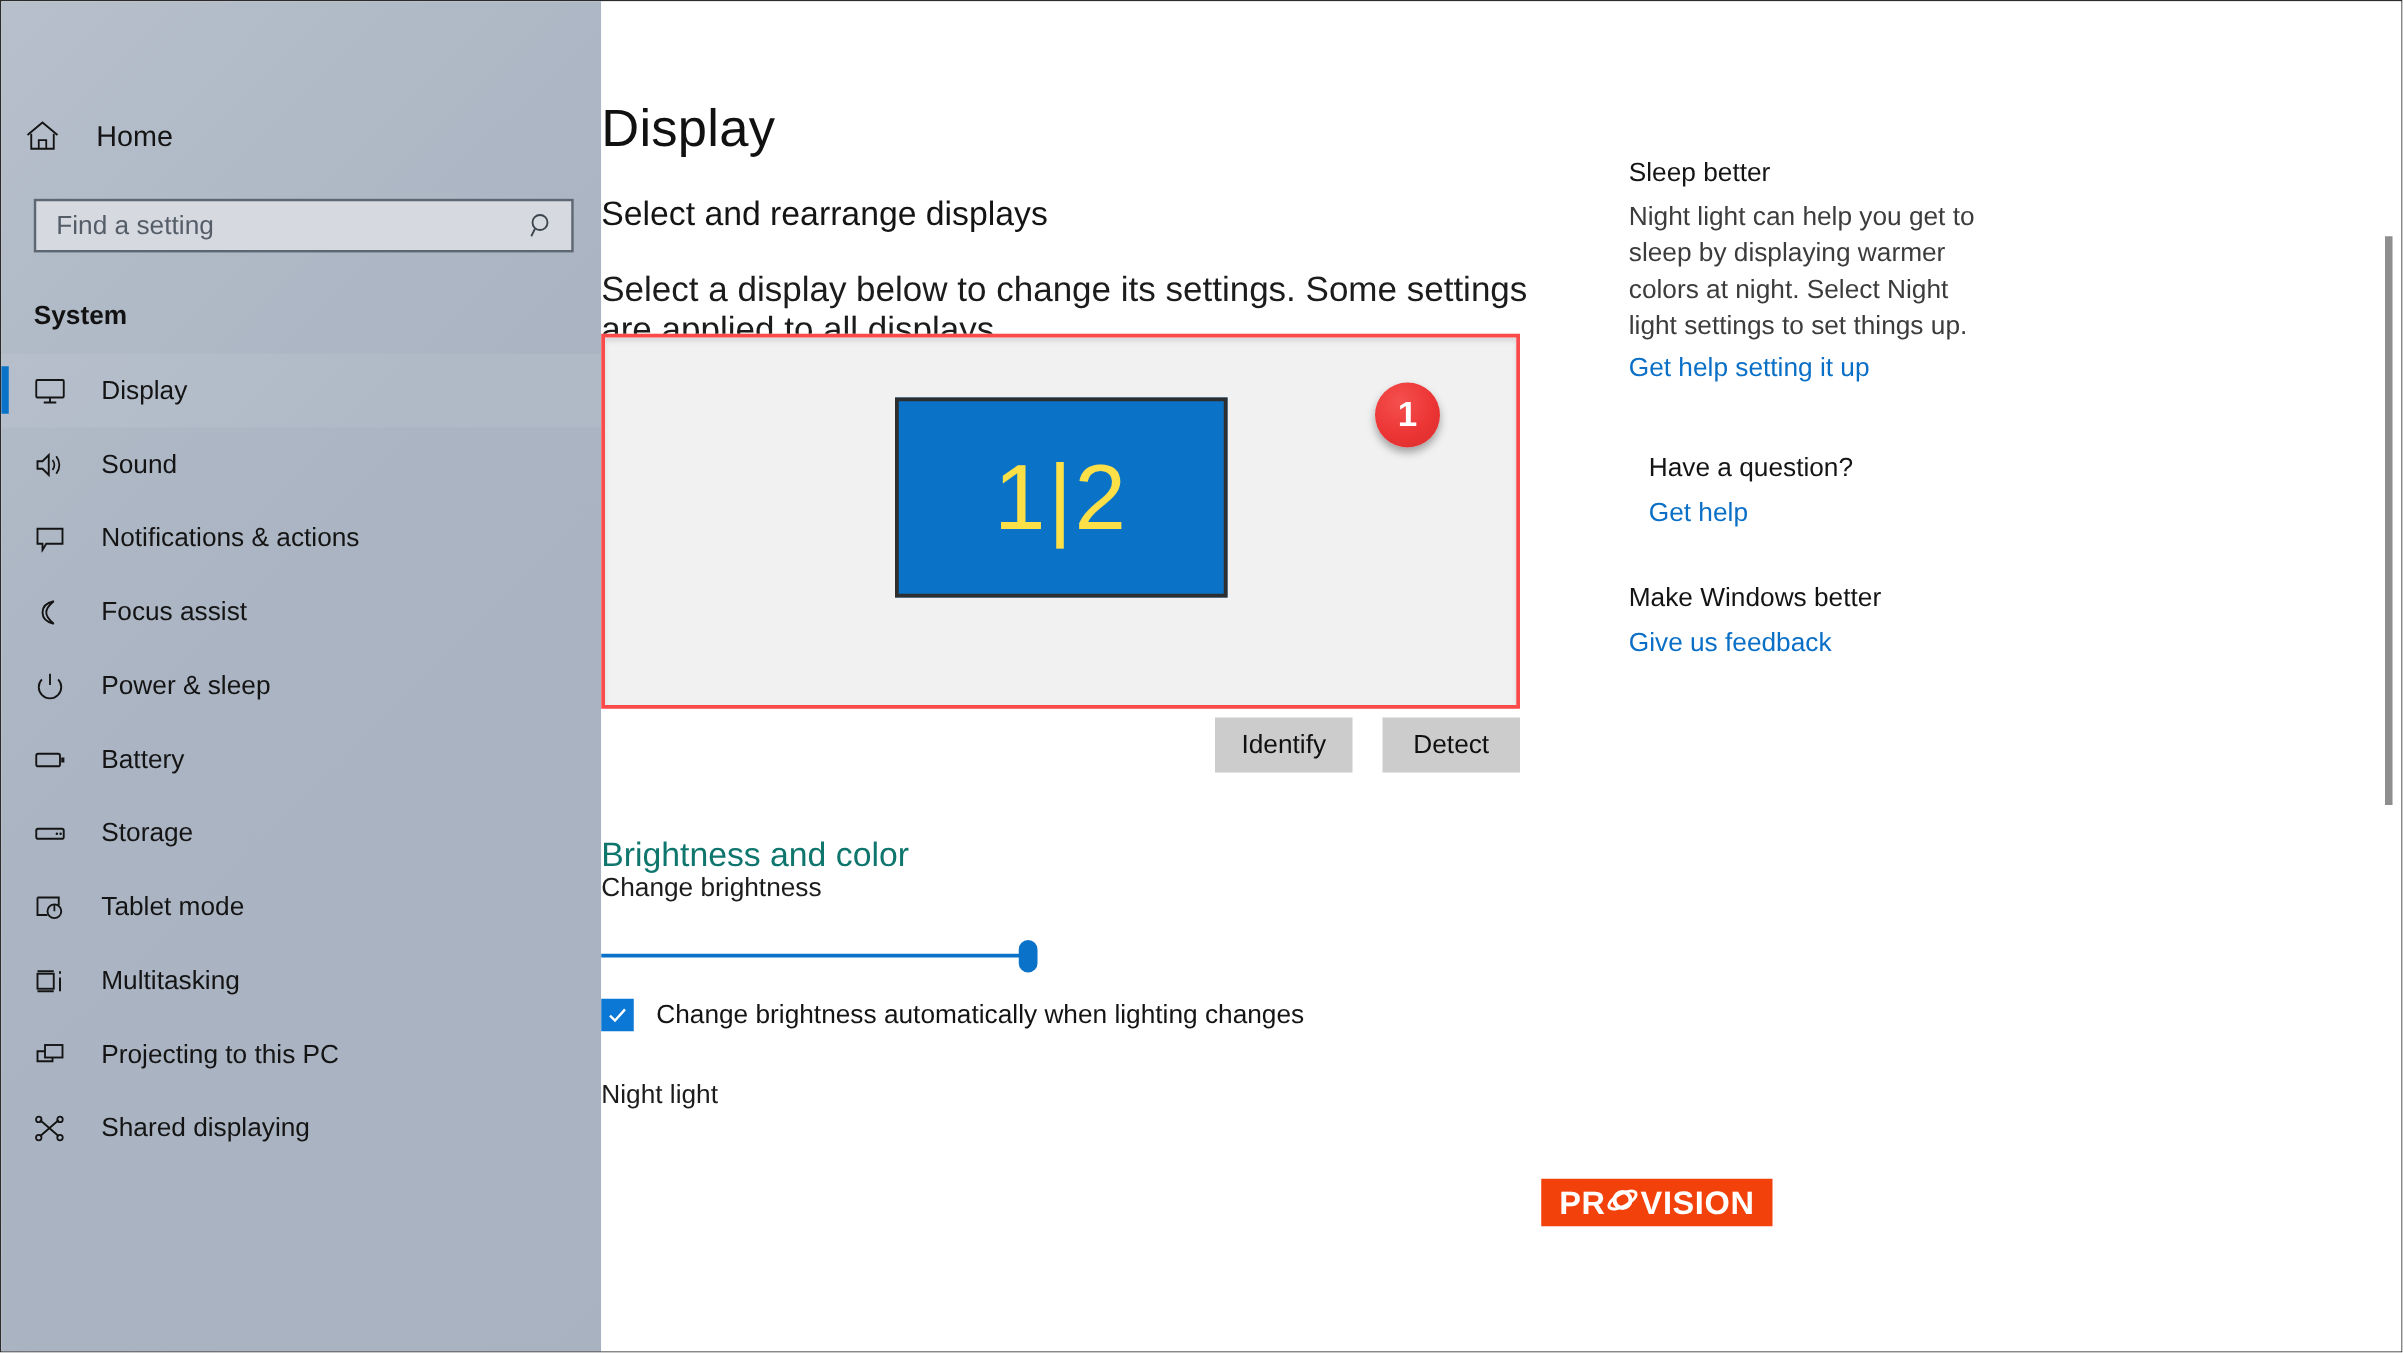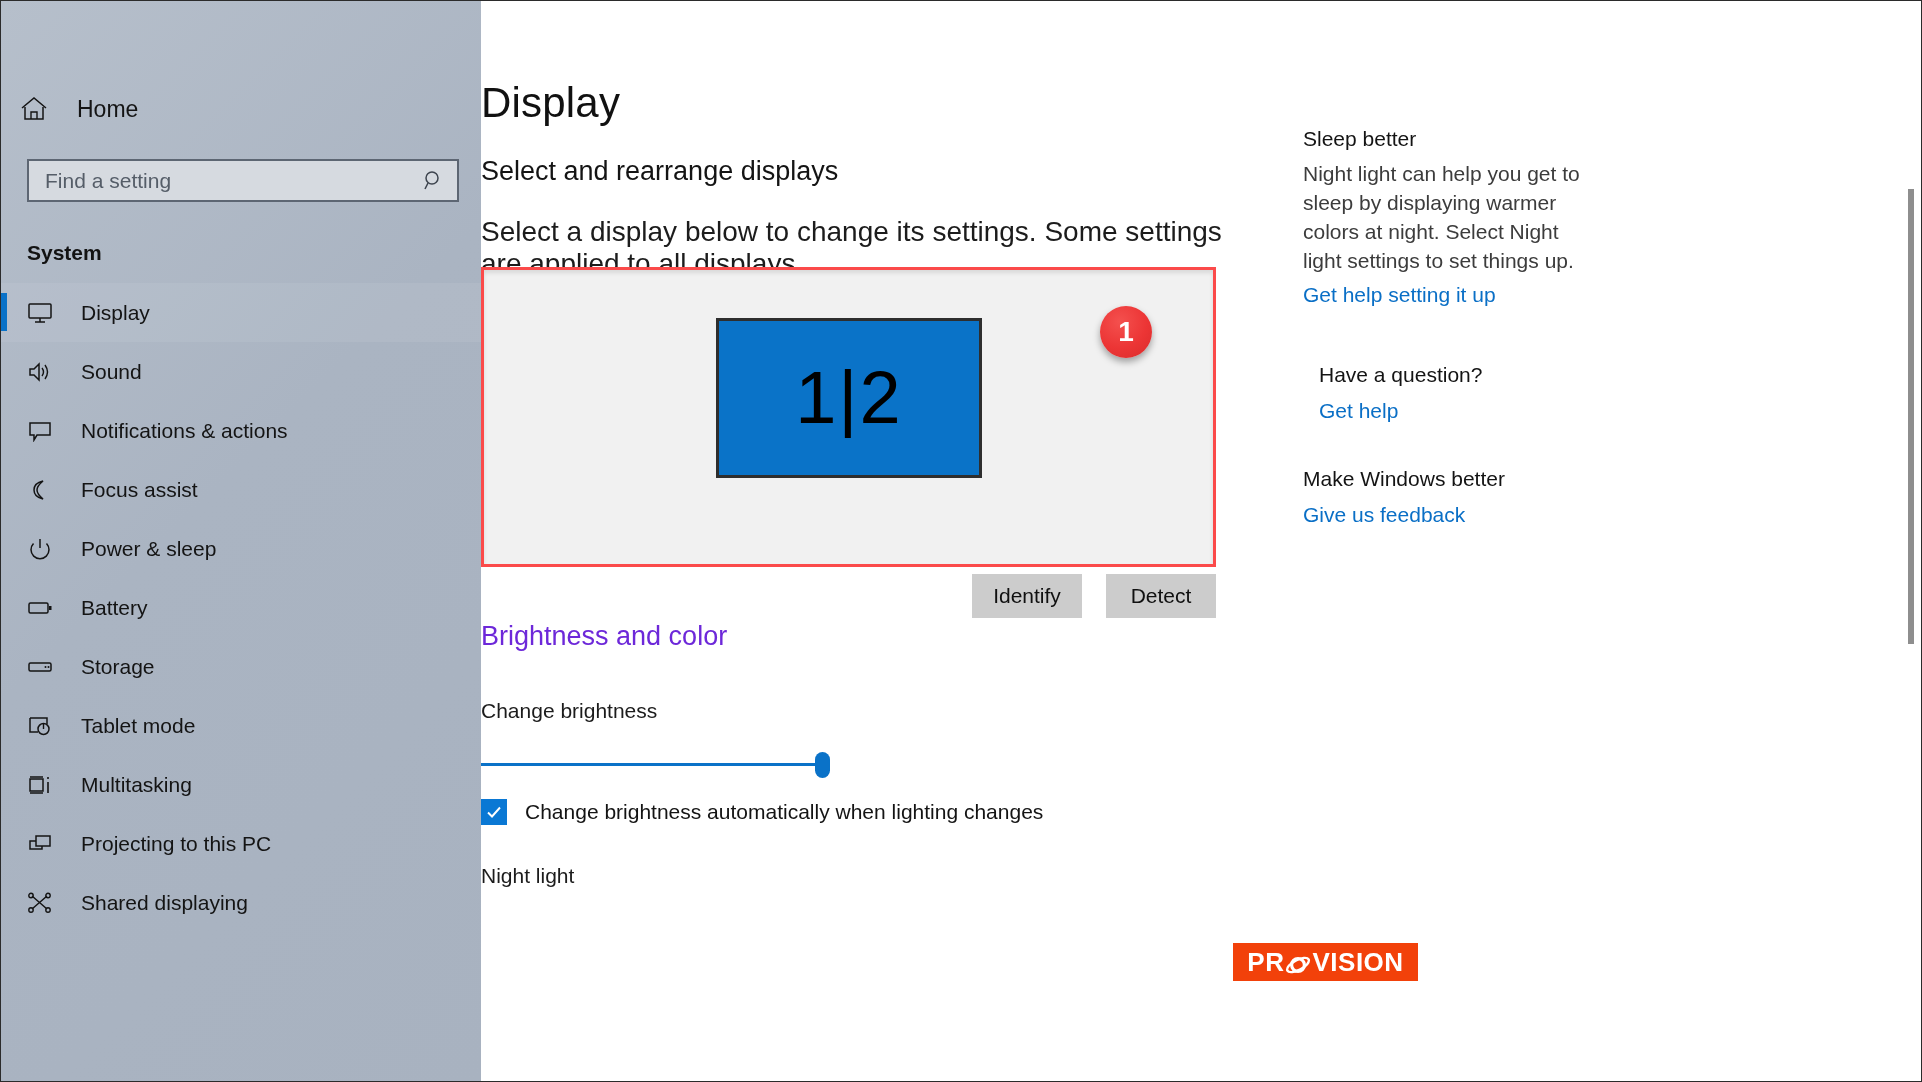"1|2" #monitor-1 .mnum { color: #000000 -> #fde047 }
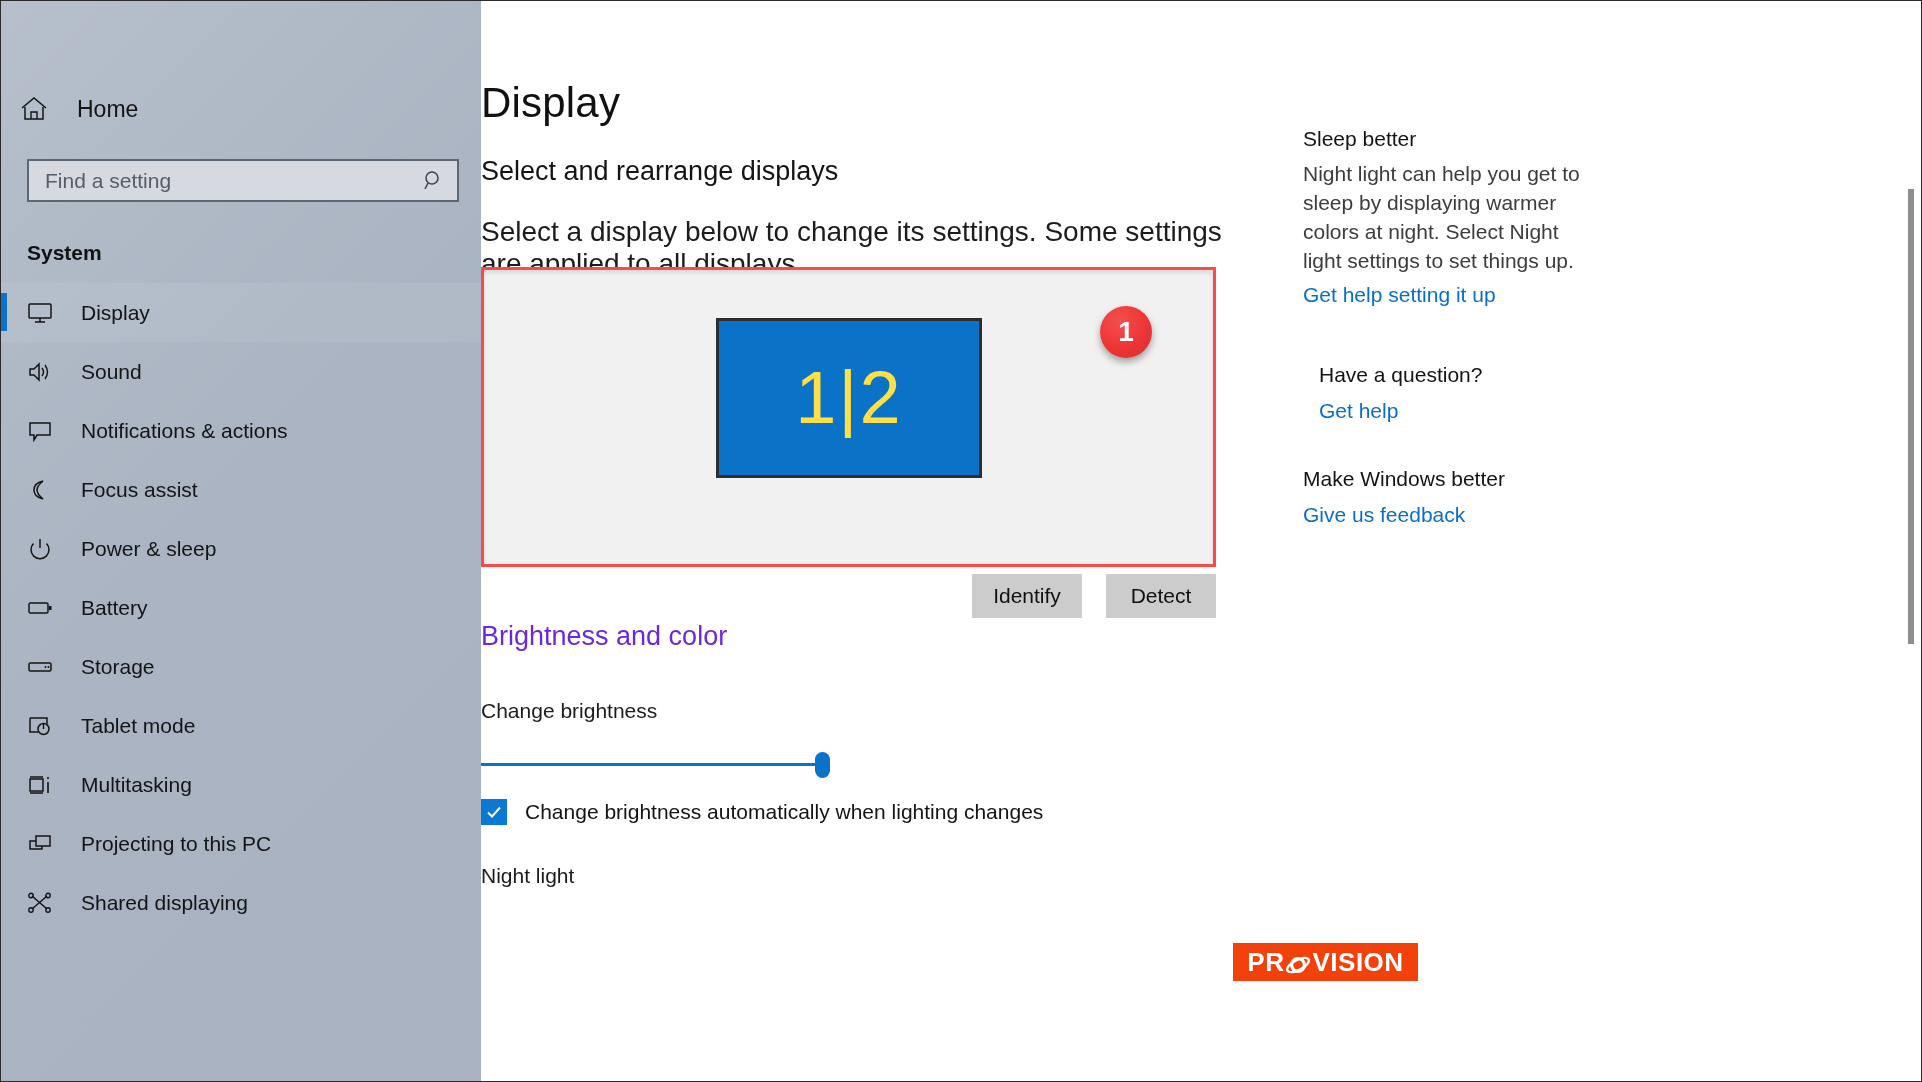"Brightness and color" #section-head-2 { color: #6d28d9 -> #0f766e; top: 620px -> 668px }
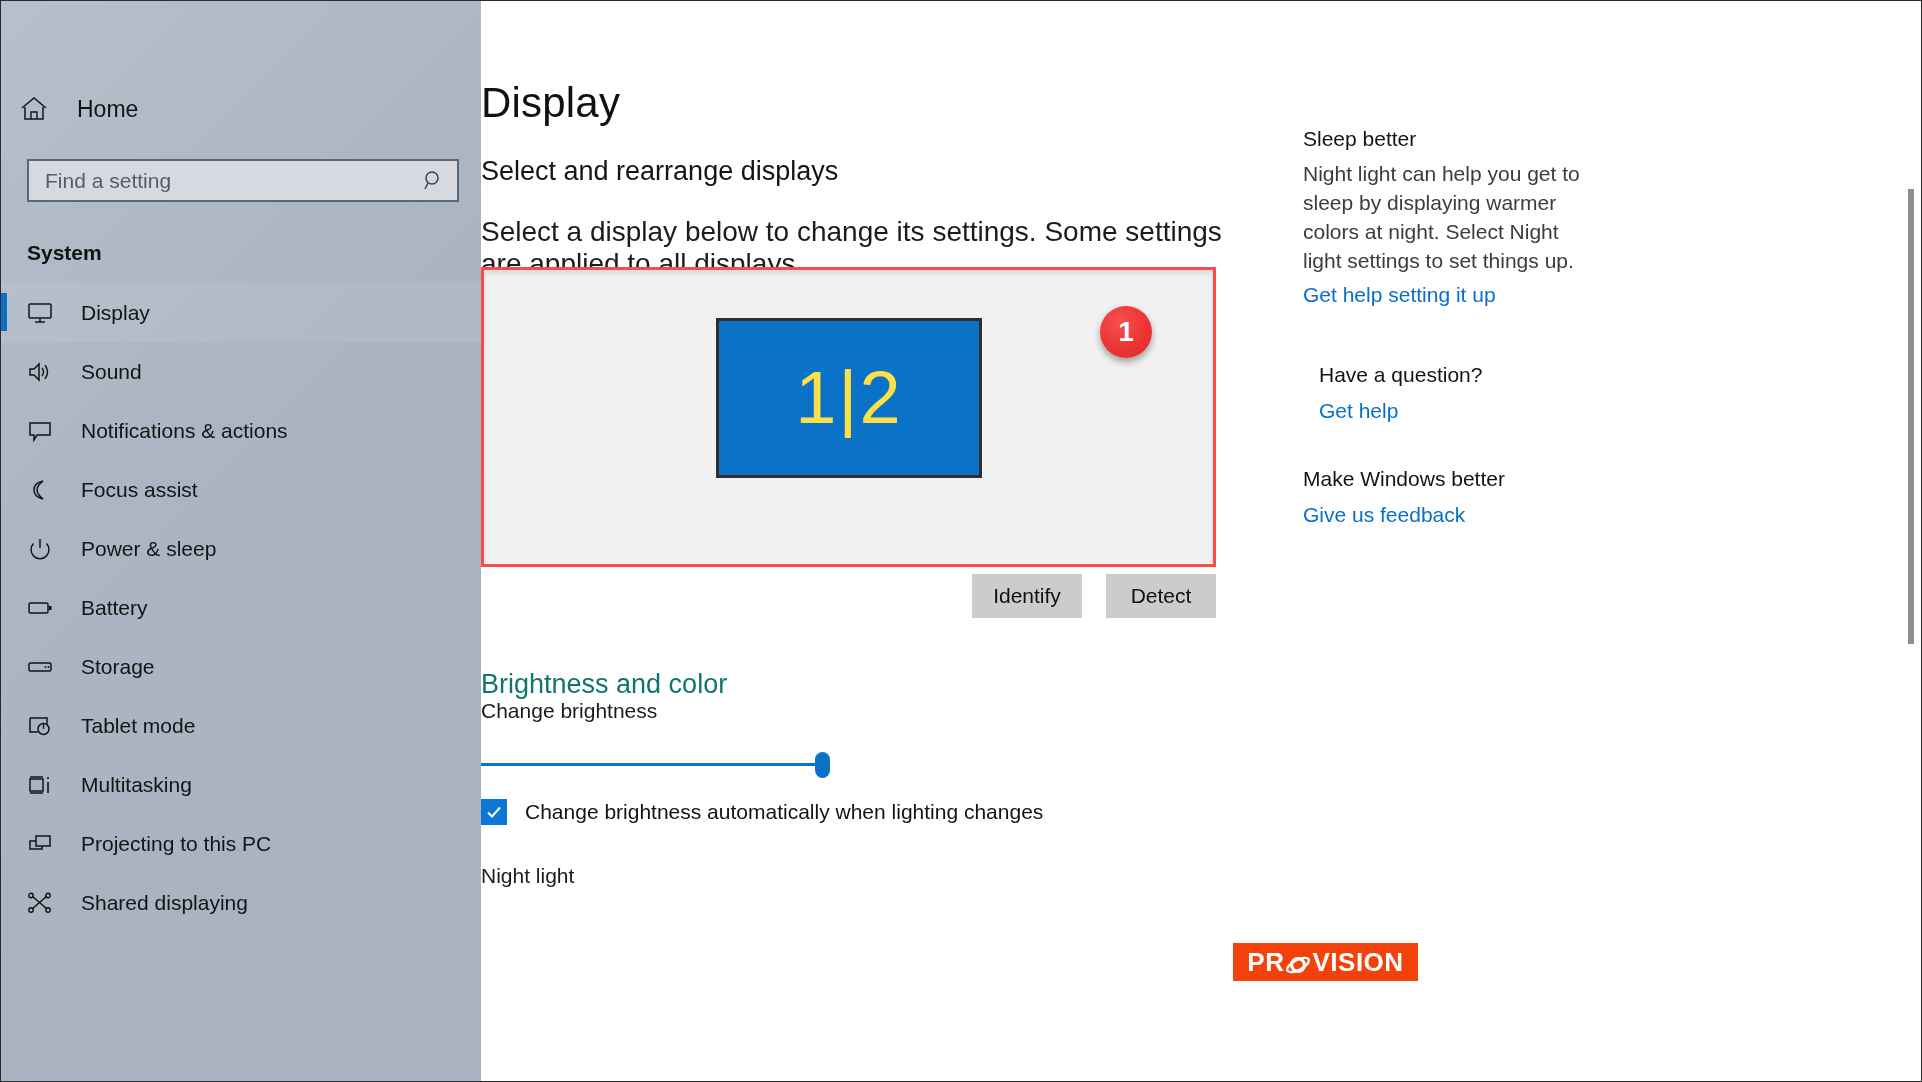"PR" #provision-logo .ptext { align-items: flex-end -> flex-start }
